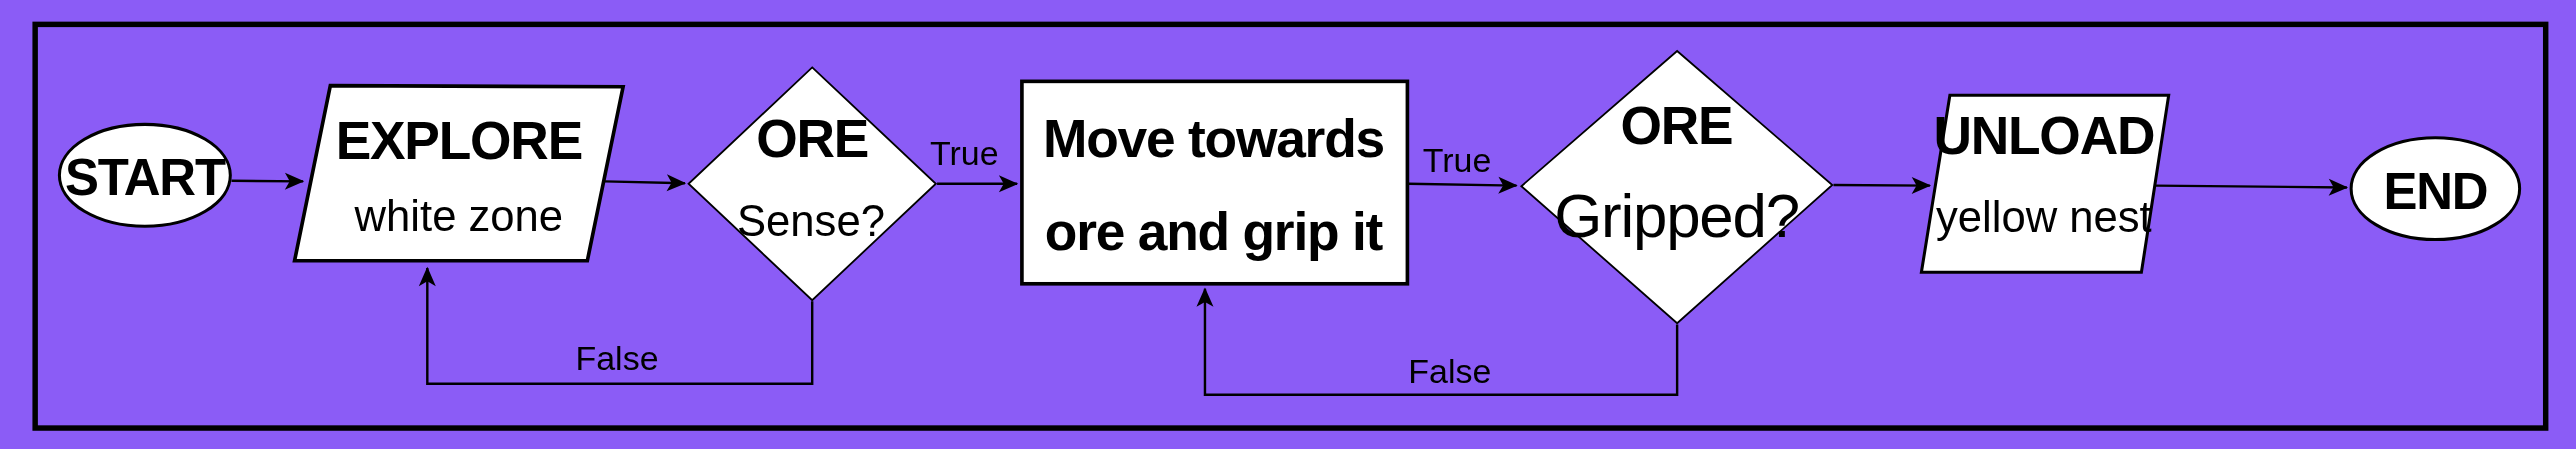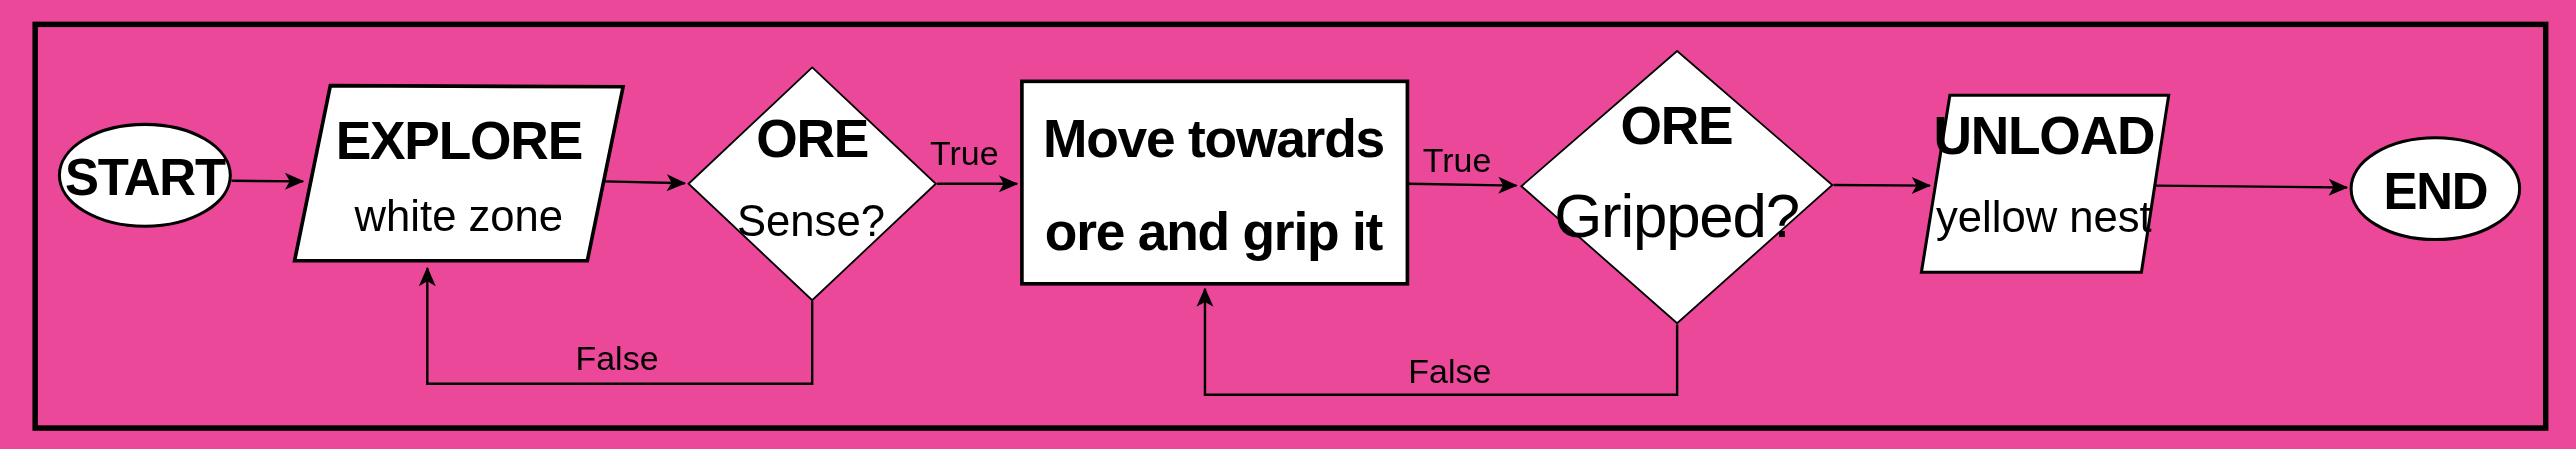"START" .canvas { background: #ec4899 -> #8b5cf6 }
